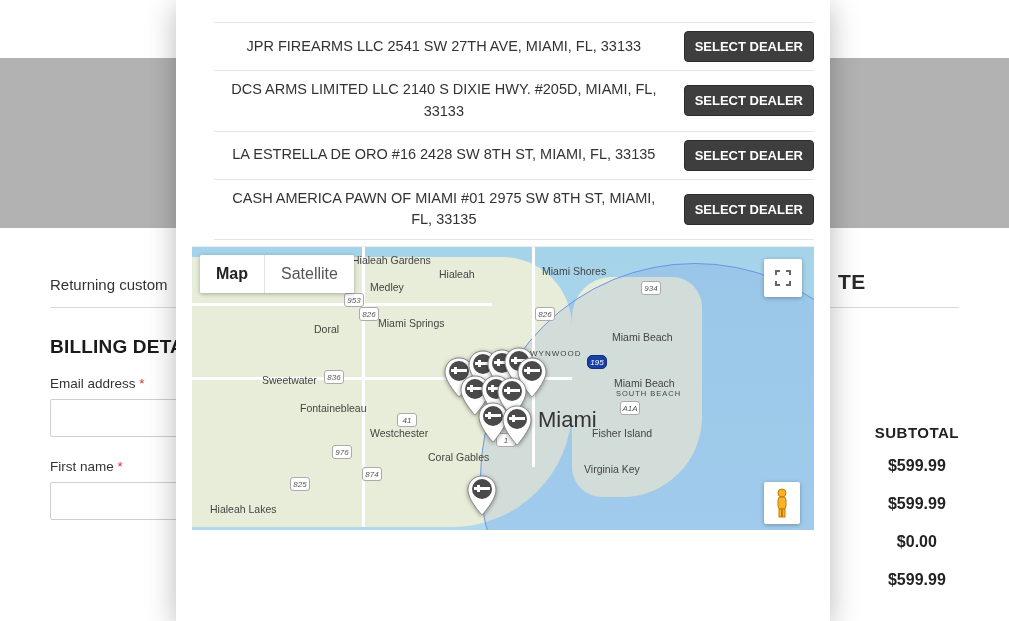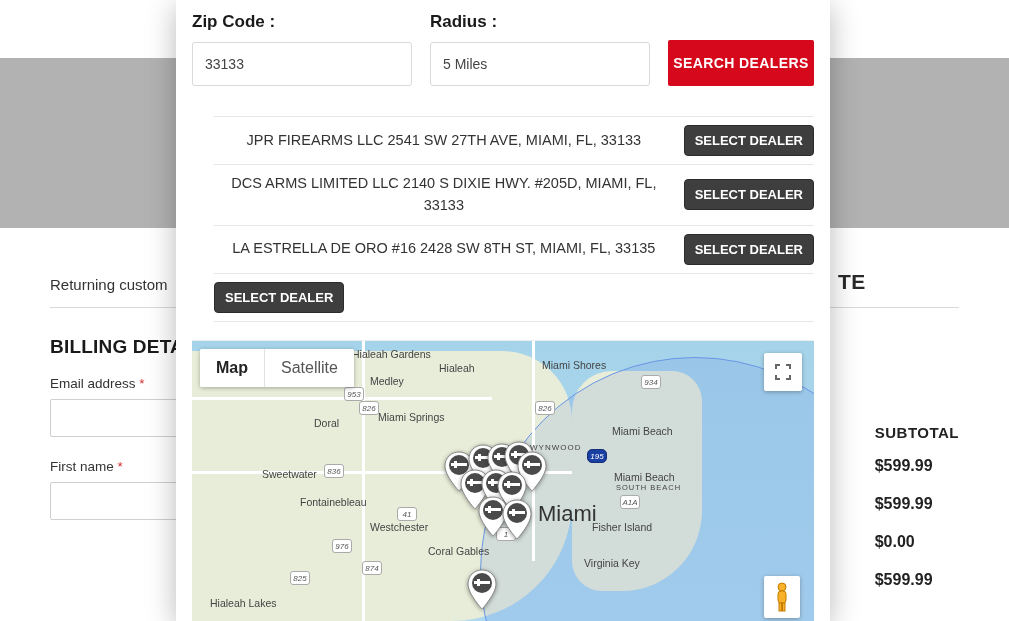"Zip Code :" div.search-row { html: <div> <div> <label>Zip Code :</label> <input> </div> <div> <label>Radius :</label> <input> </div> <button>SEARCH DEALERS</button> </div> -> none }
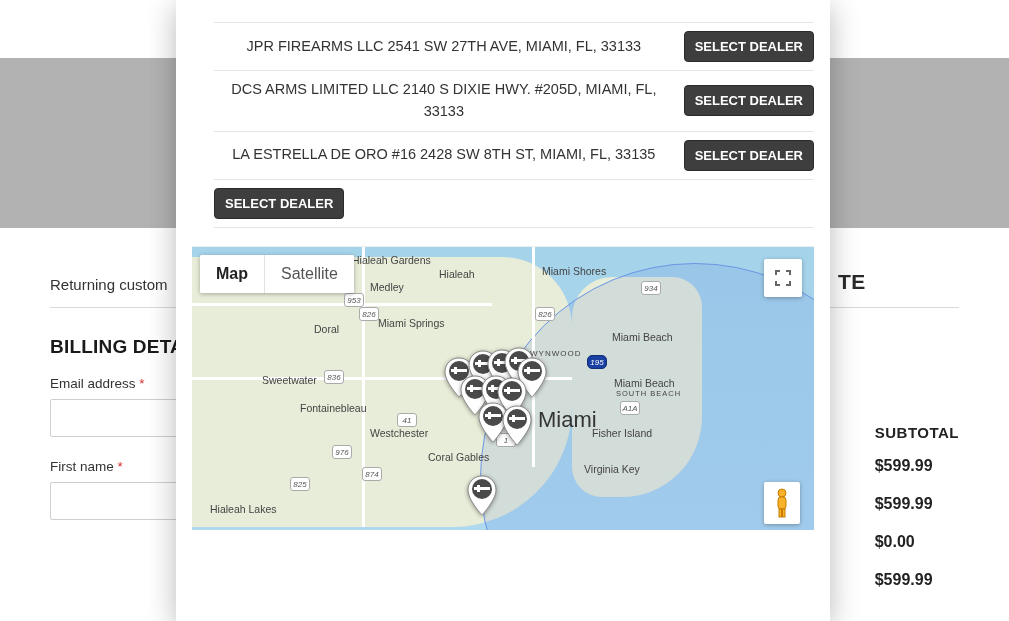"CASH AMERICA PAWN OF MIAMI" div.dealer-text { html: none -> <div>CASH AMERICA PAWN OF MIAMI #01 2975 SW 8TH ST, MIAMI, FL, 33135</div> }
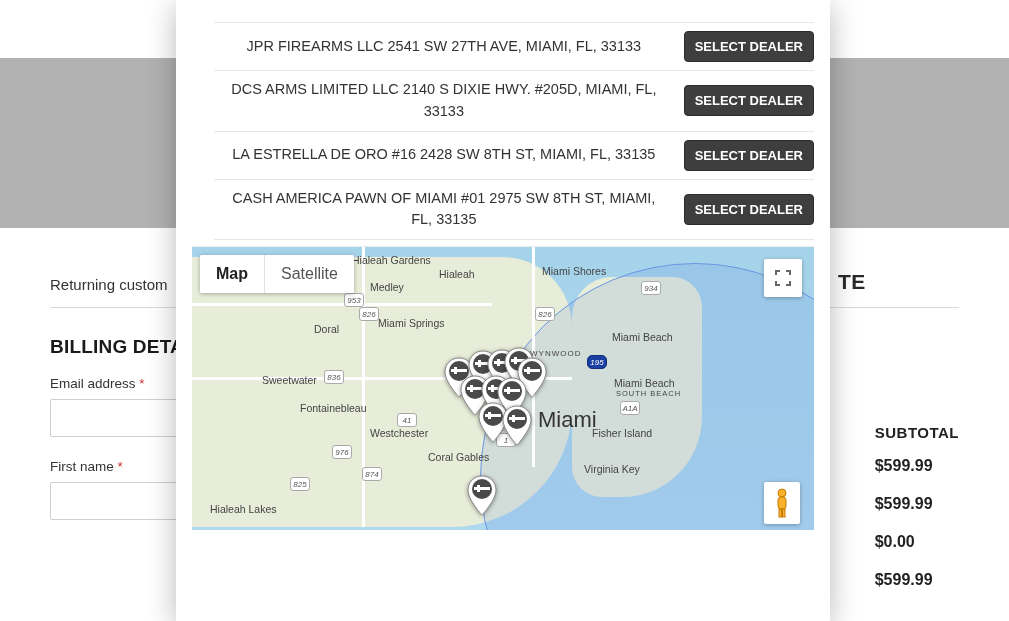"SUBTOTAL" .right-totals { text-align: left -> center }
